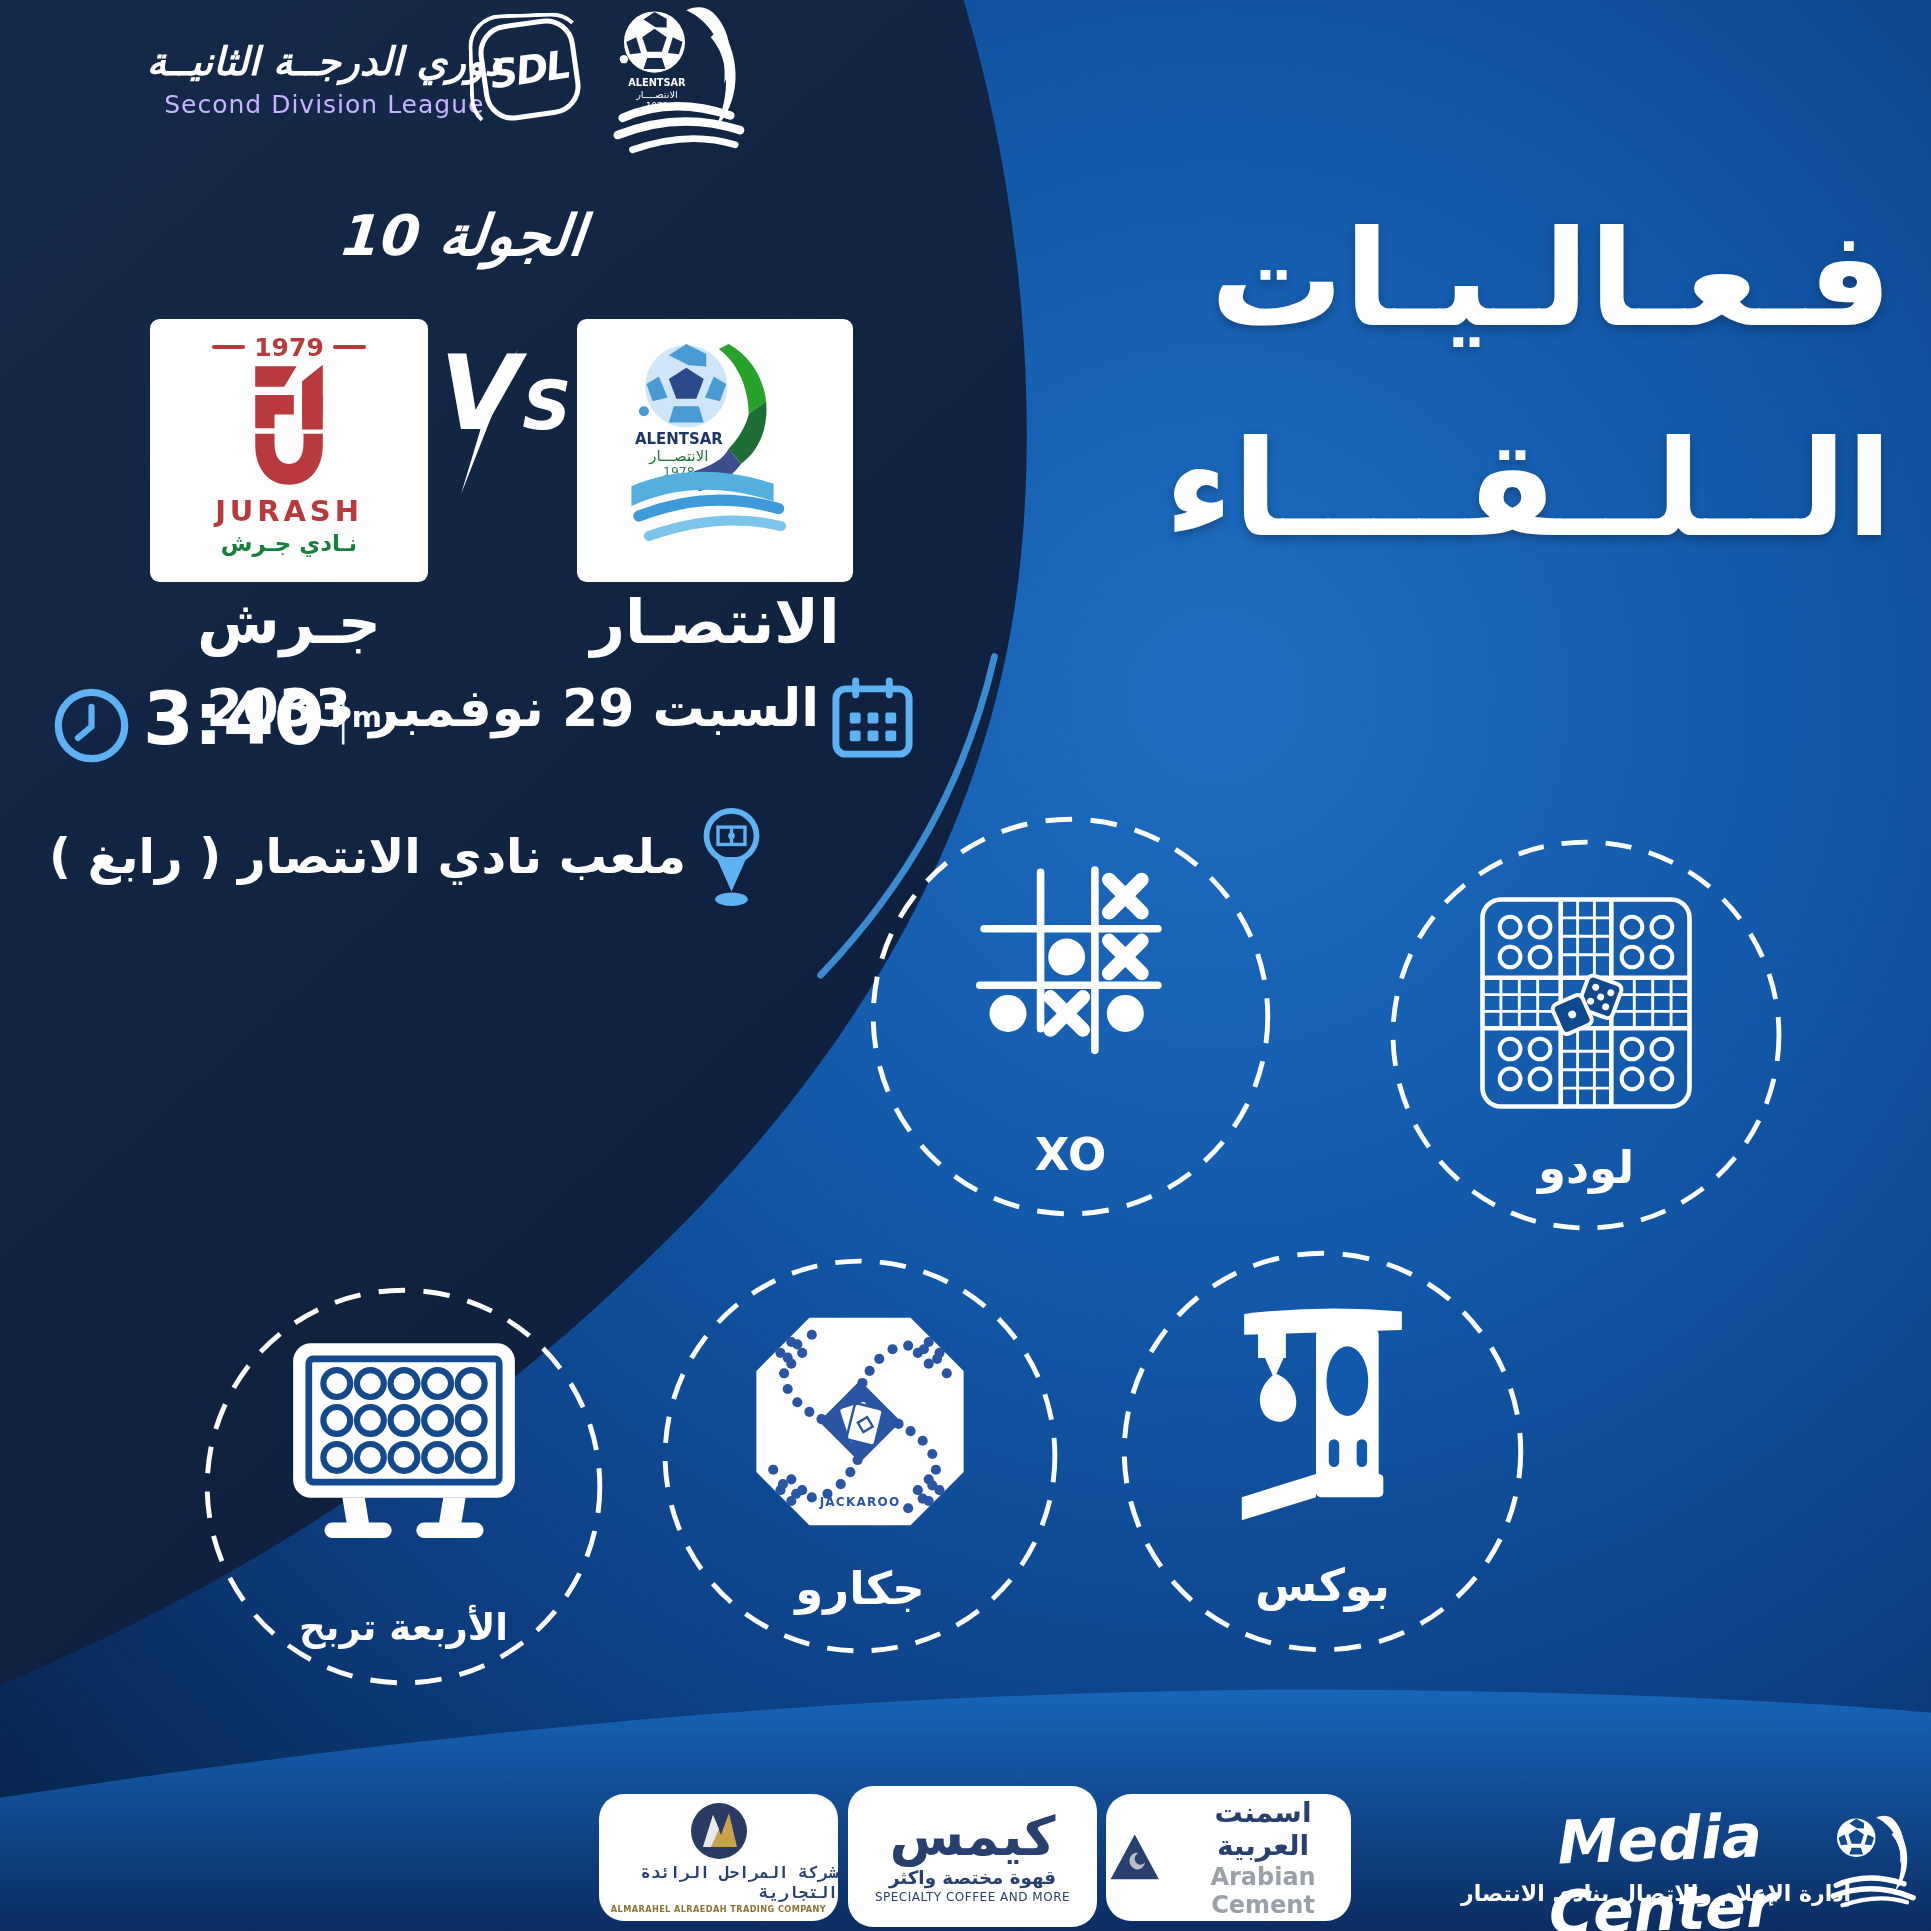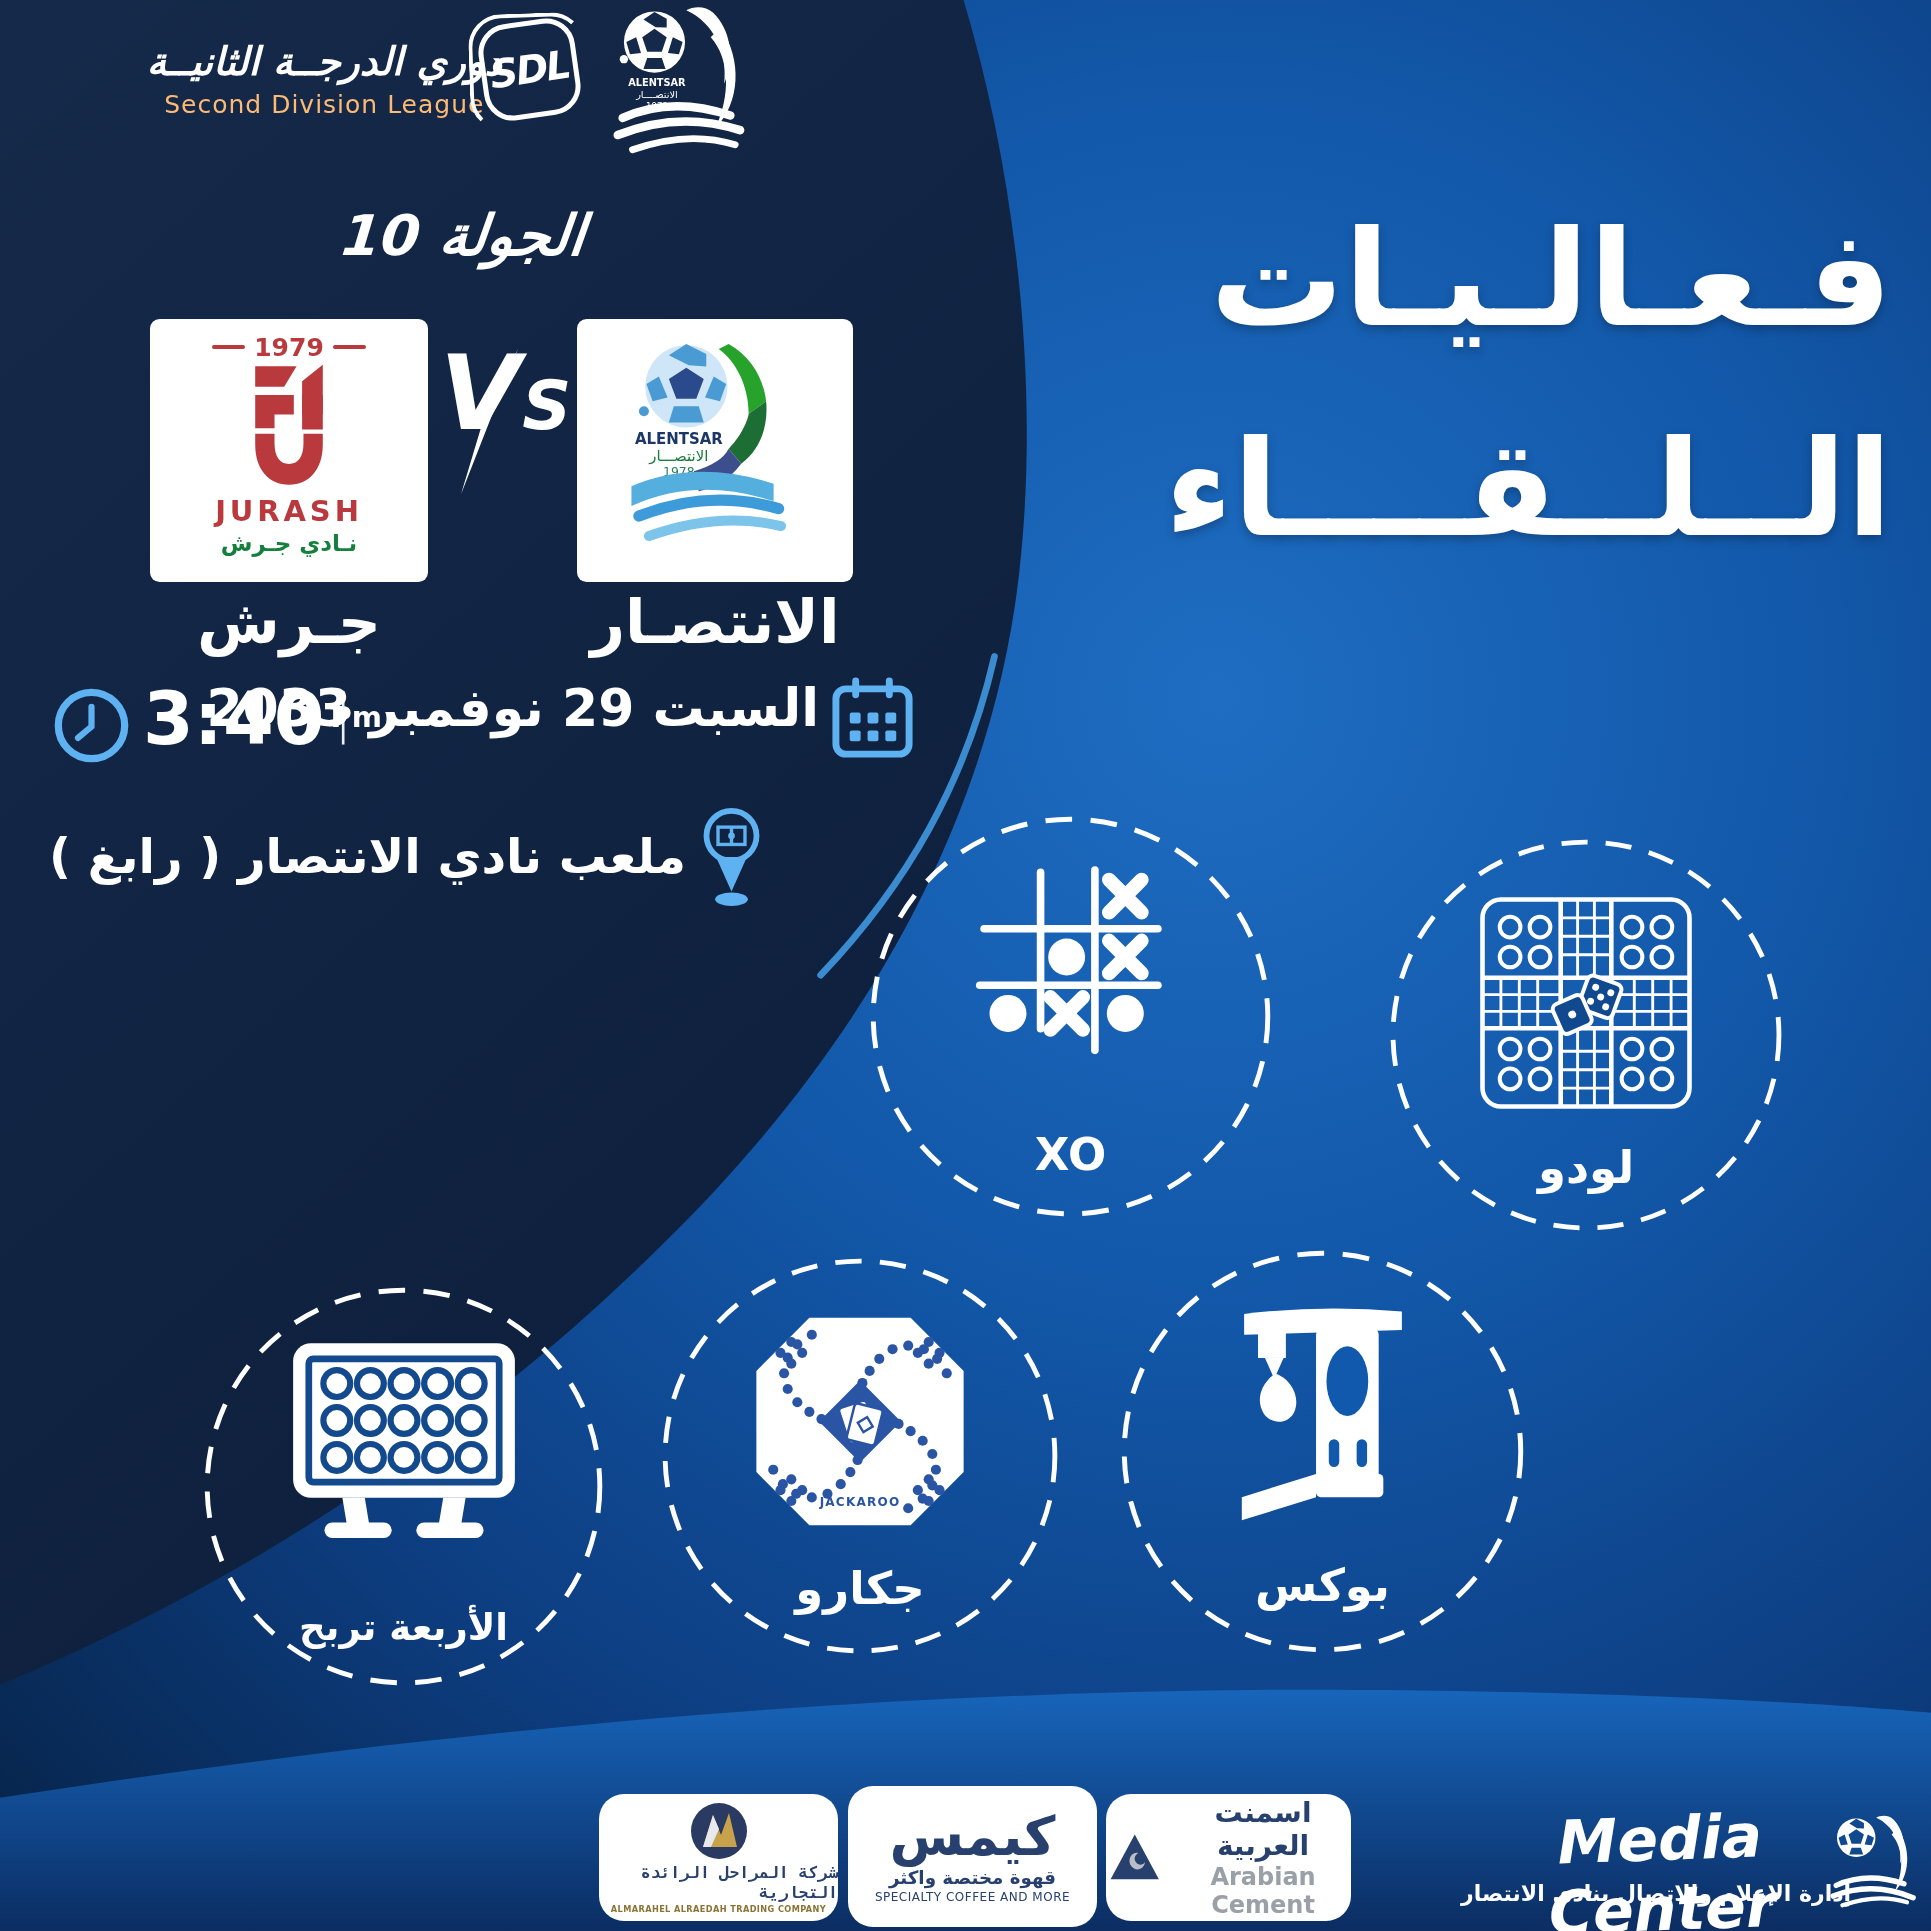"Second Division League" .league-en { color: #fdba74 -> #c4b5fd }
